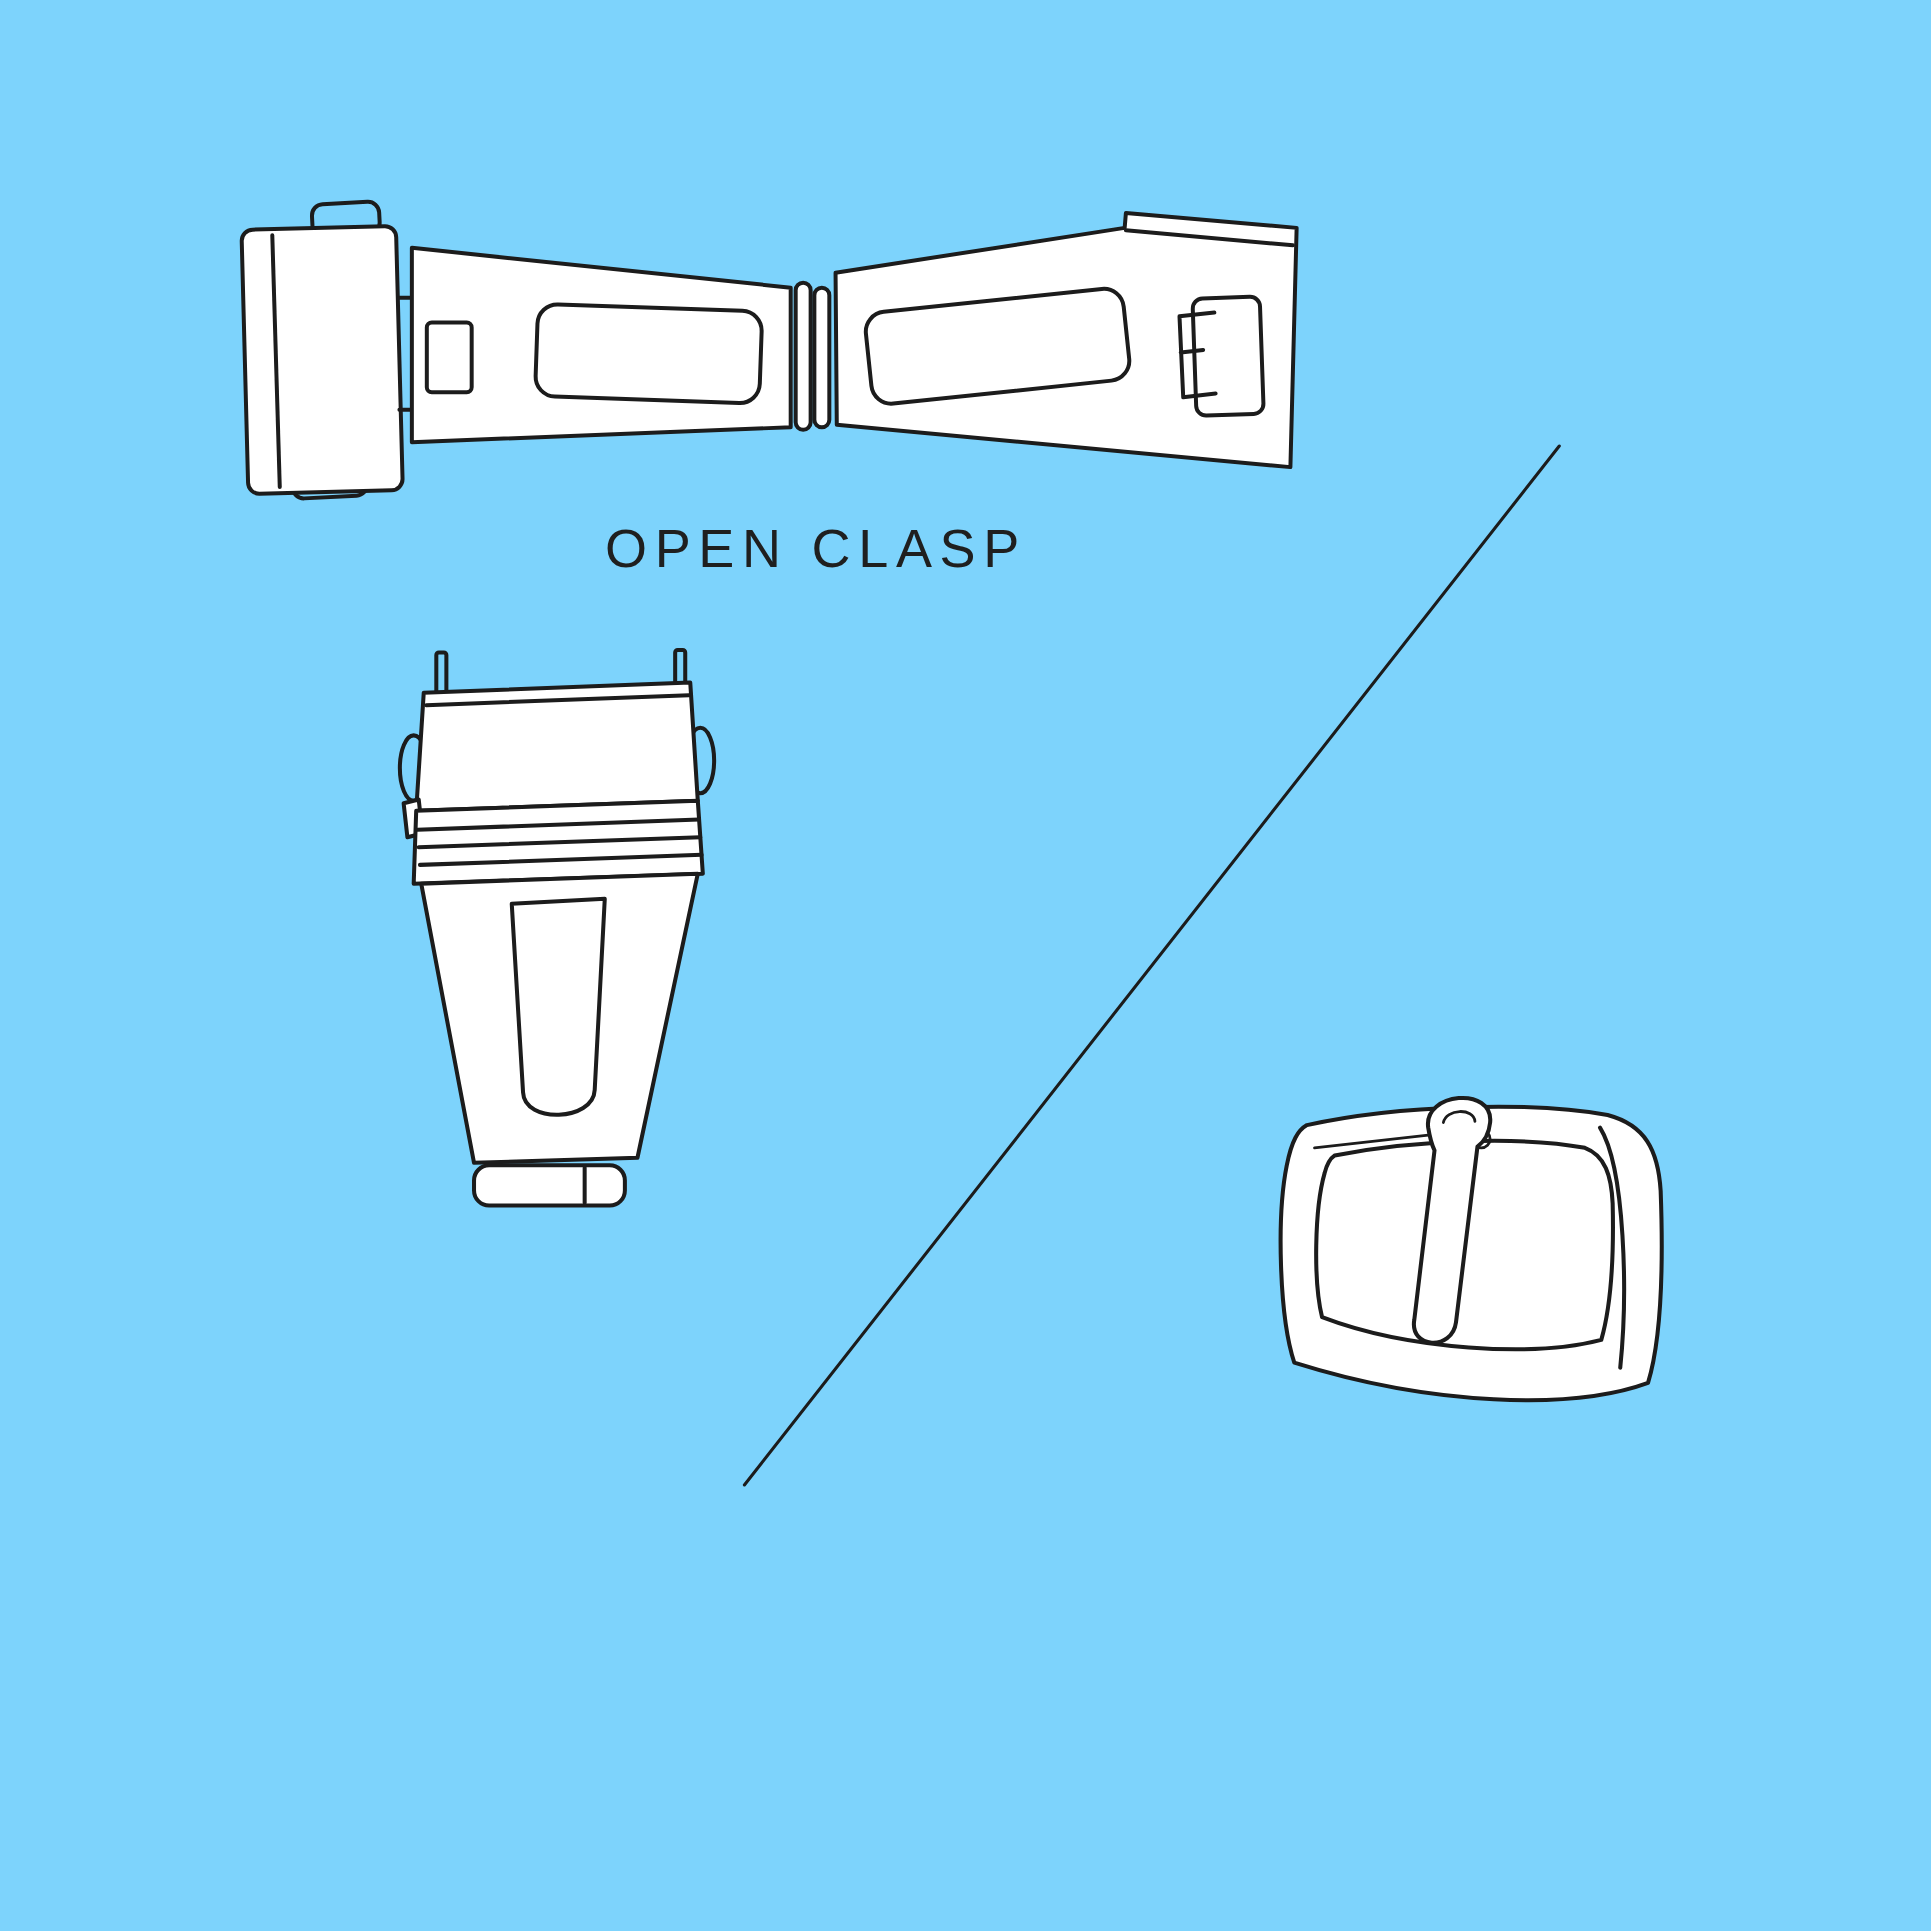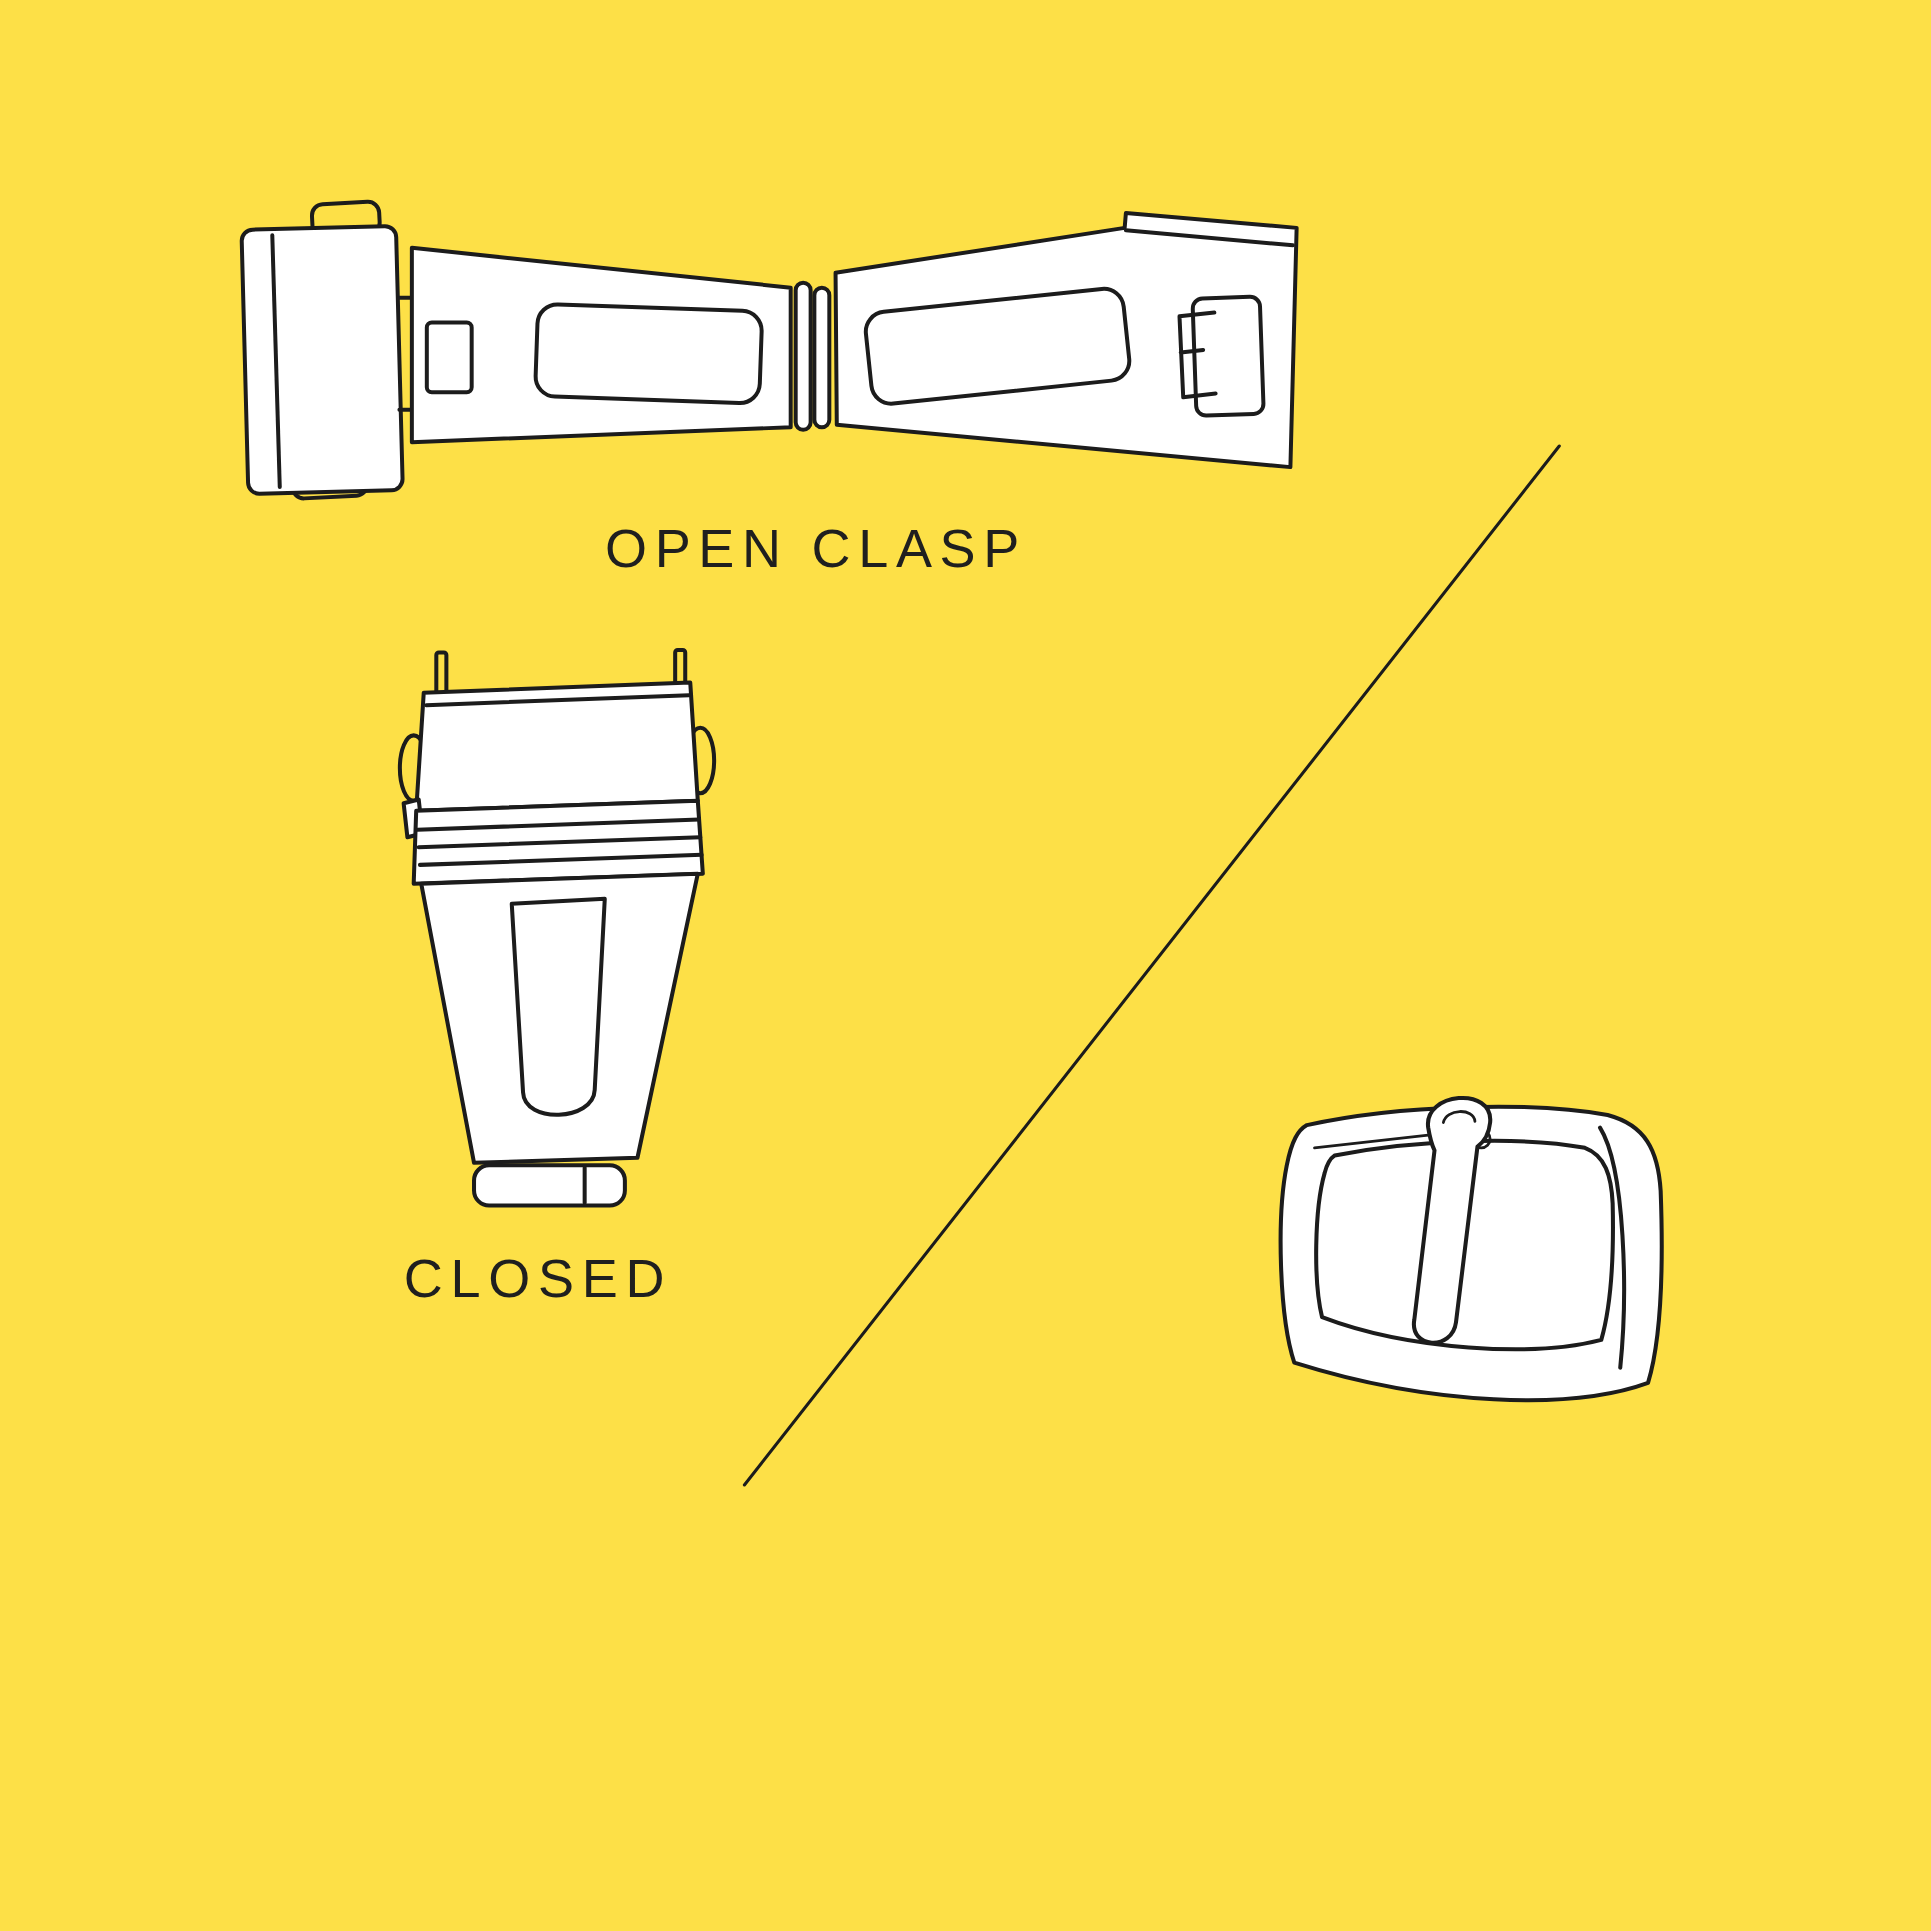"OPEN CLASP" .canvas { background: #fde047 -> #7dd3fc }
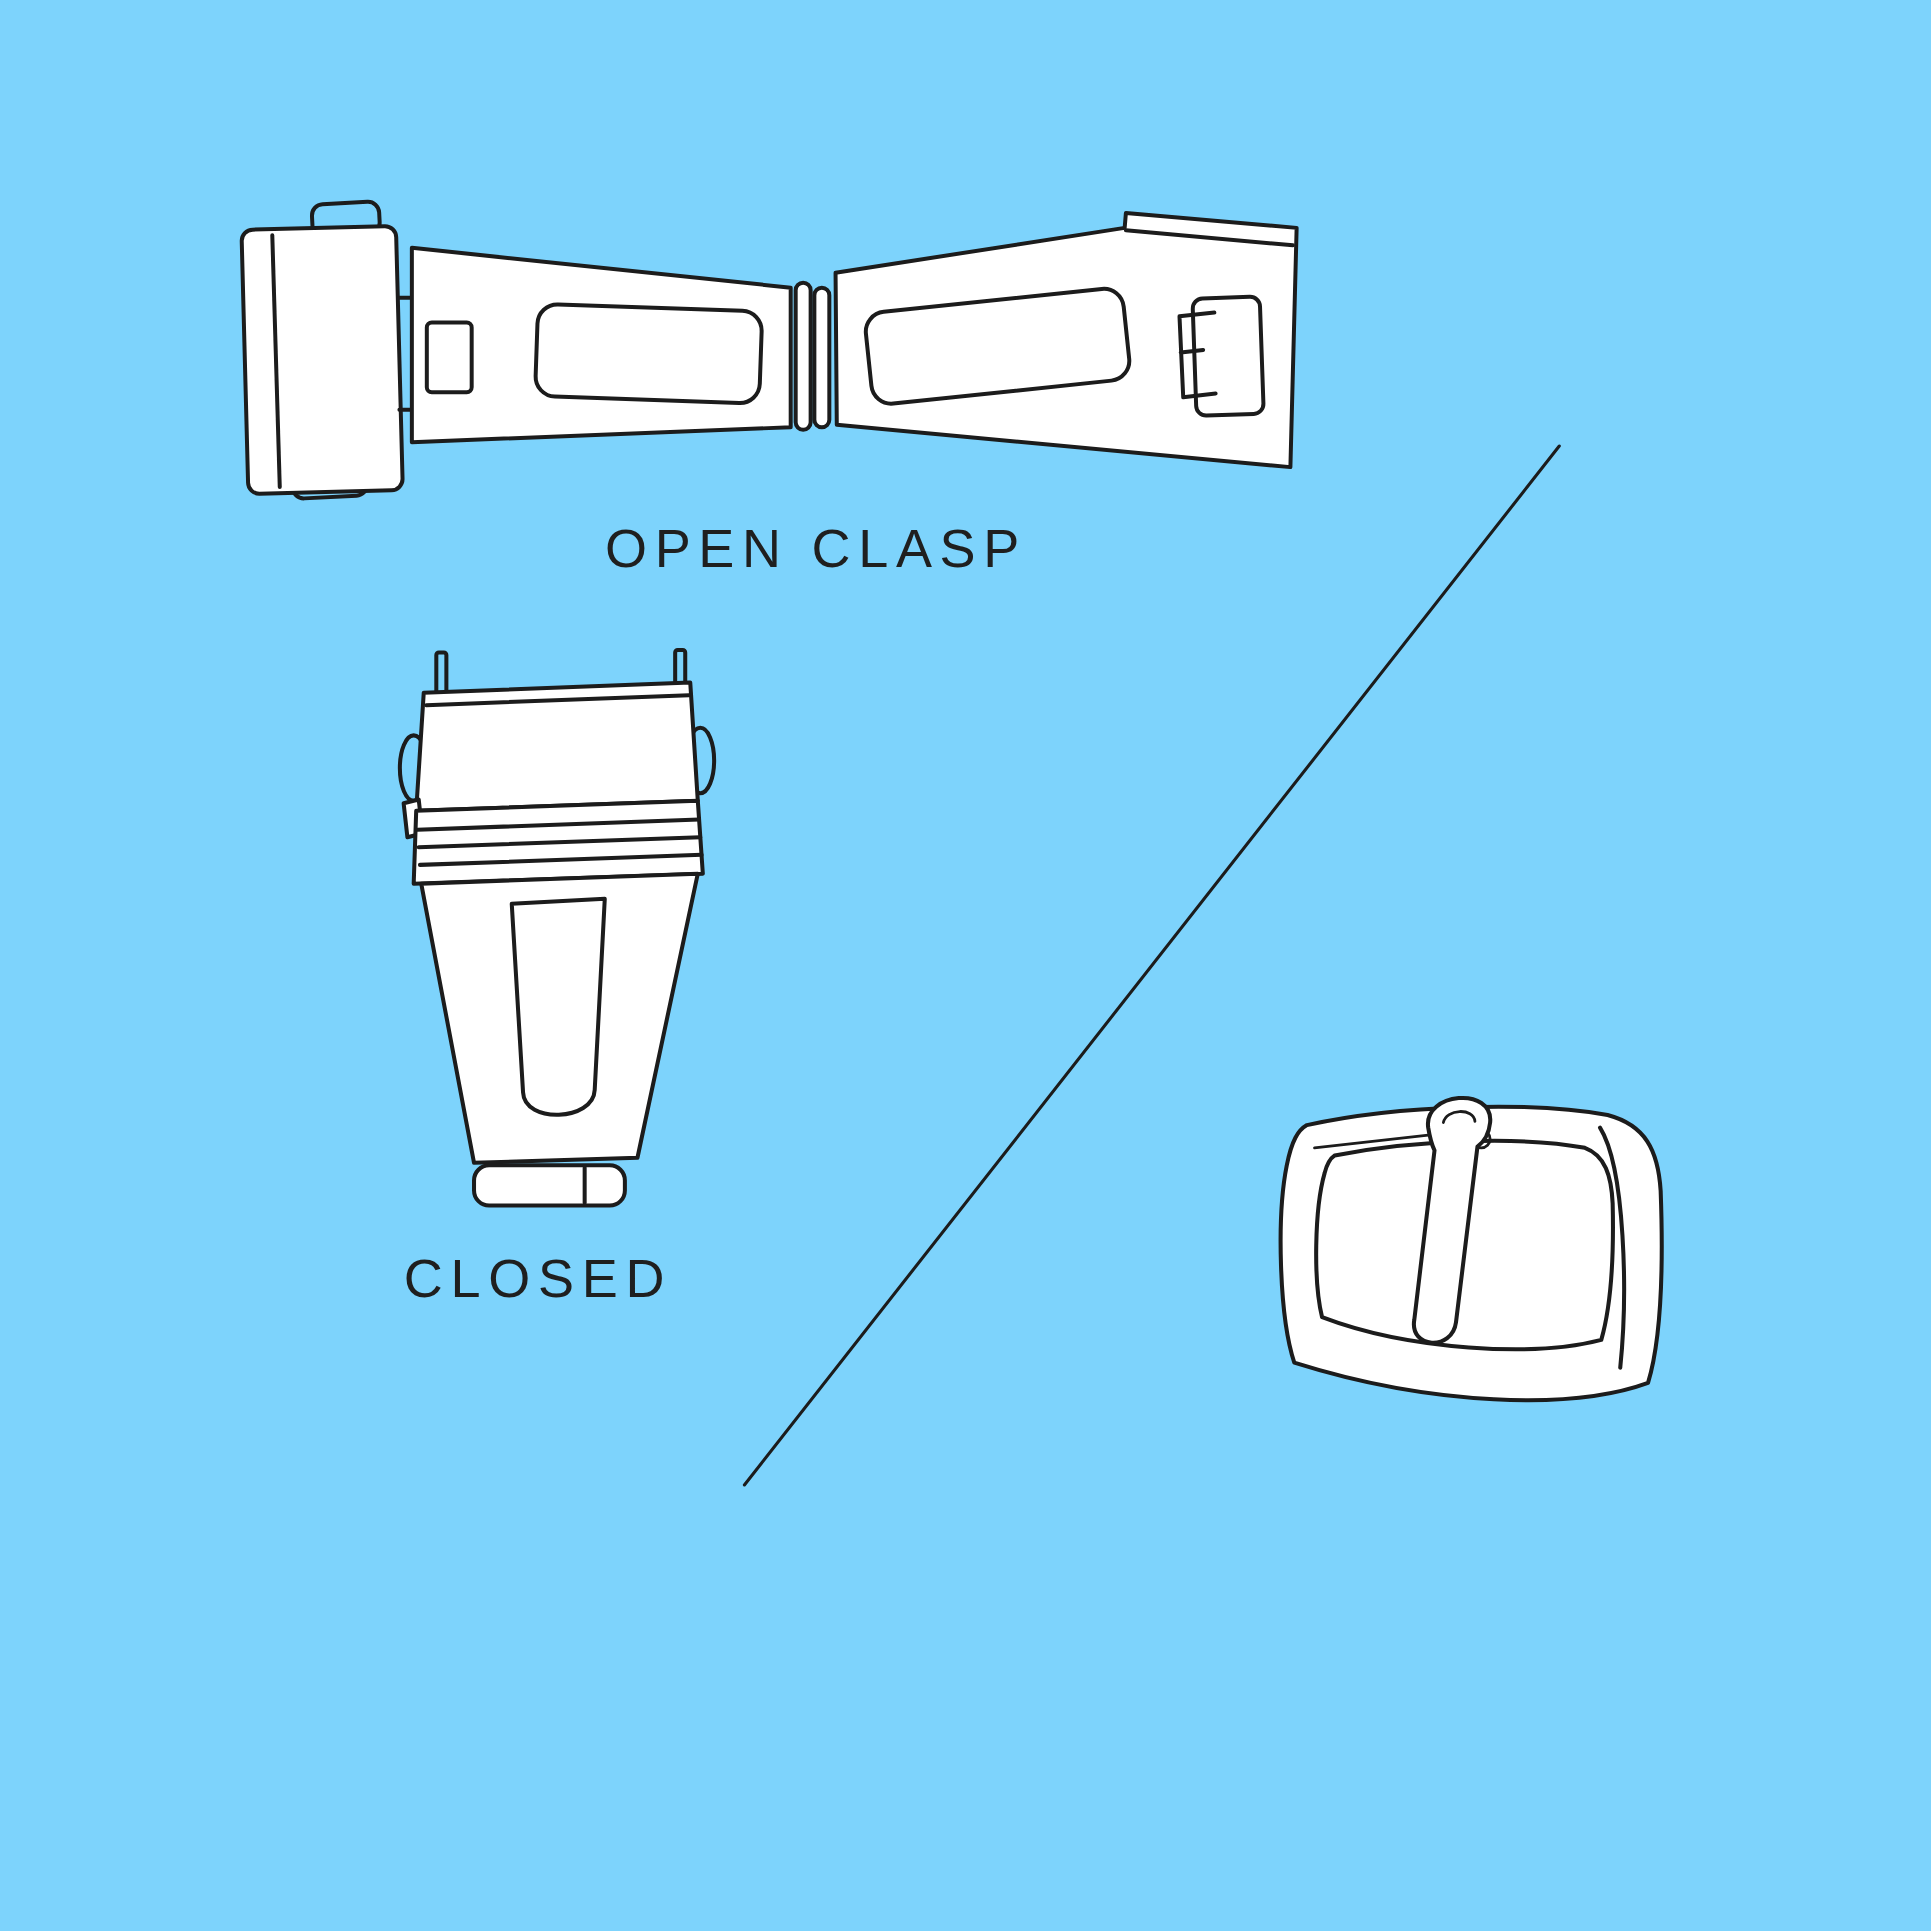"CLOSED" div.caption { html: <div>CLOSED</div> -> none }
